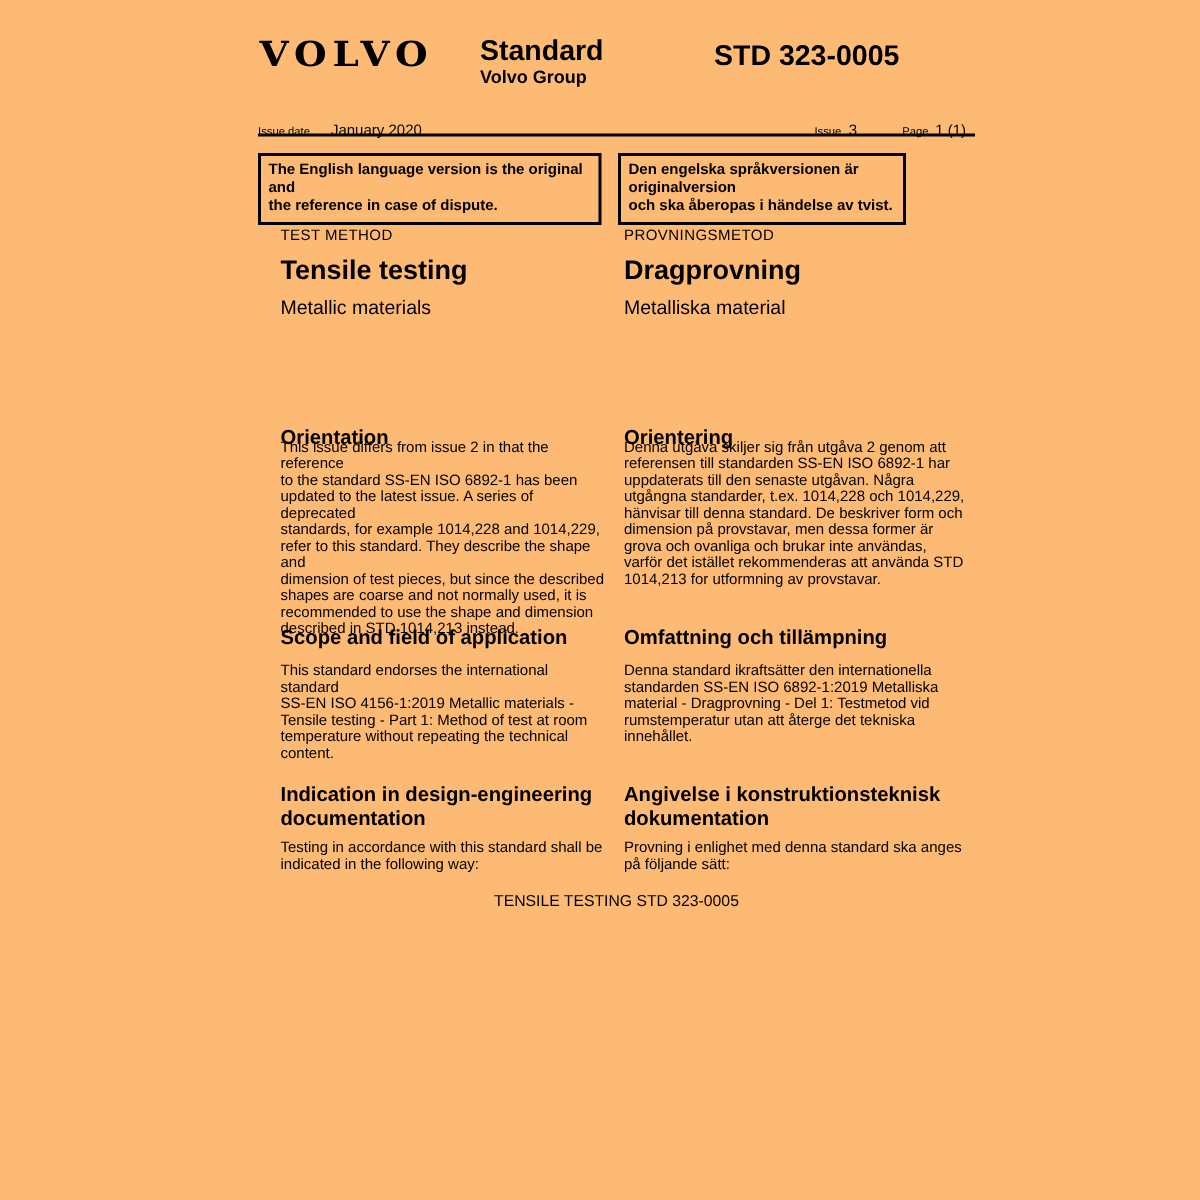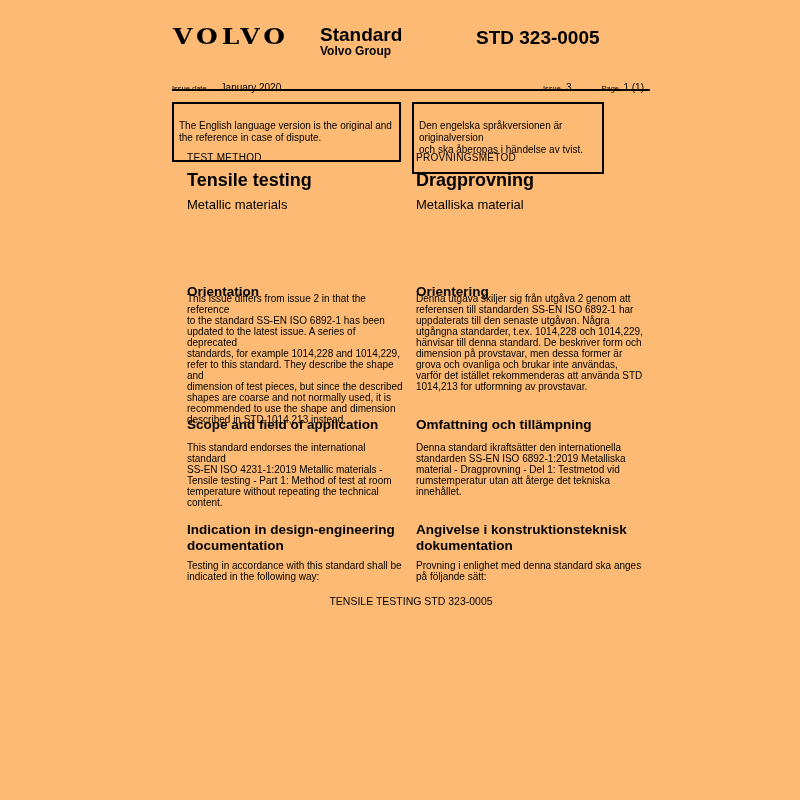"The English language version is" .notice { font-weight: none -> bold; padding: 16px 5px -> 4px 5px }
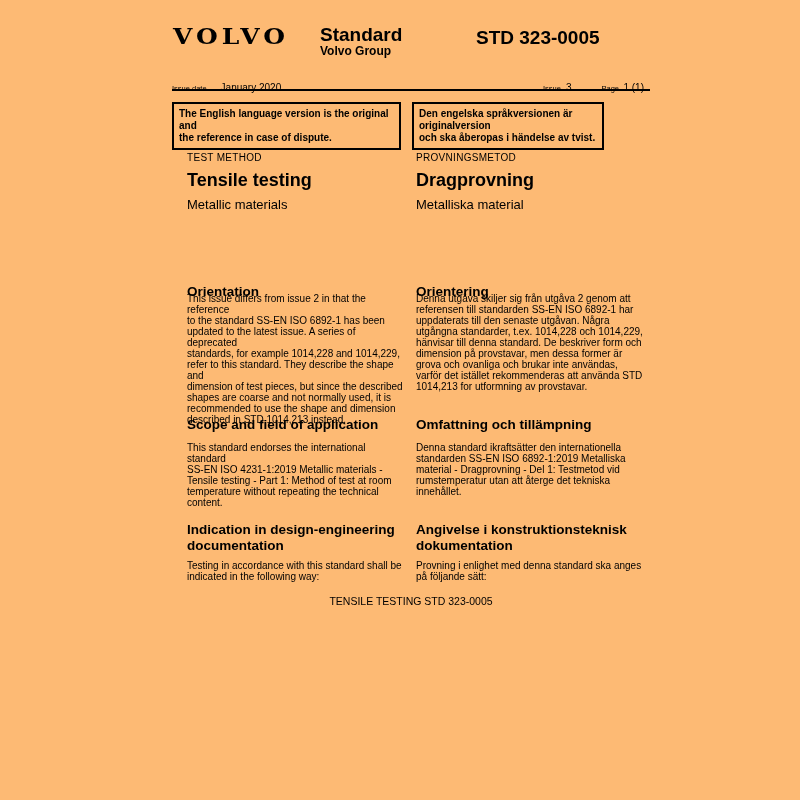"This standard endorses the international" div.sec-b { text: 4231-1:2019 -> 4156-1:2019 }
